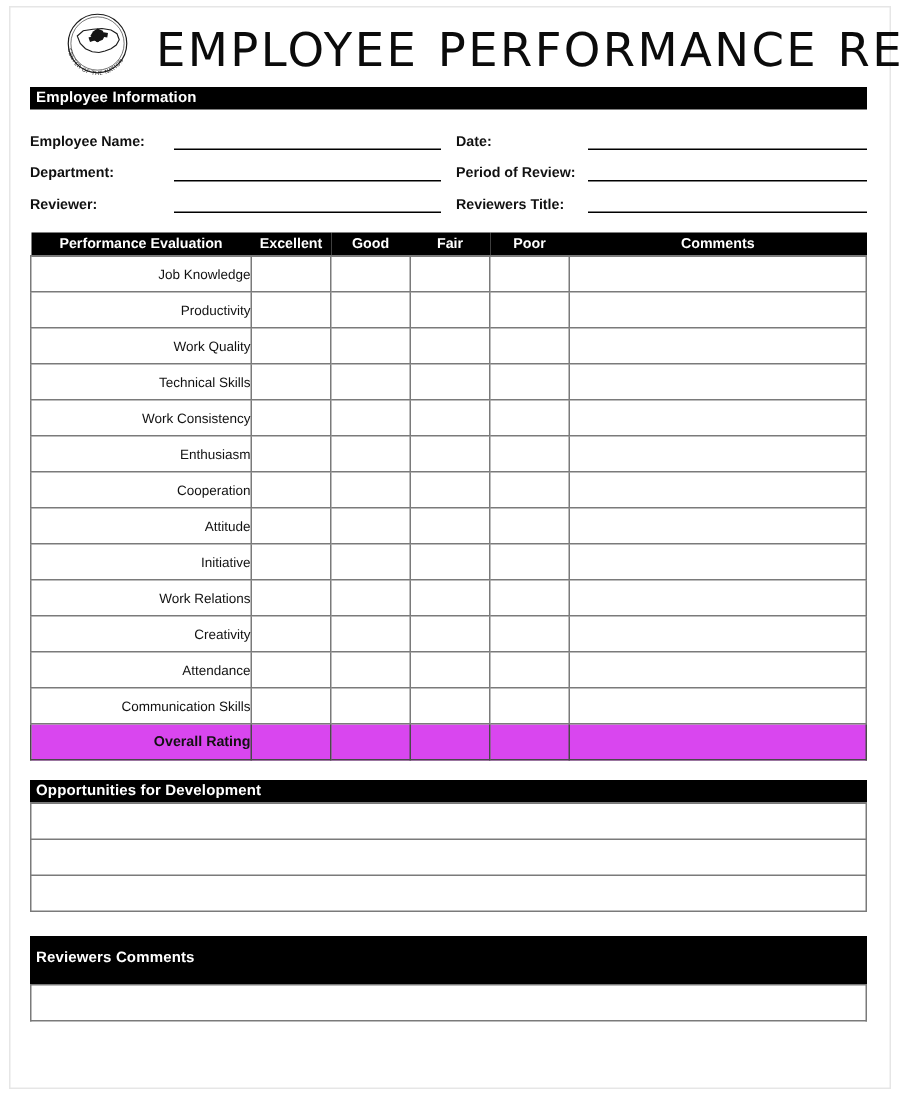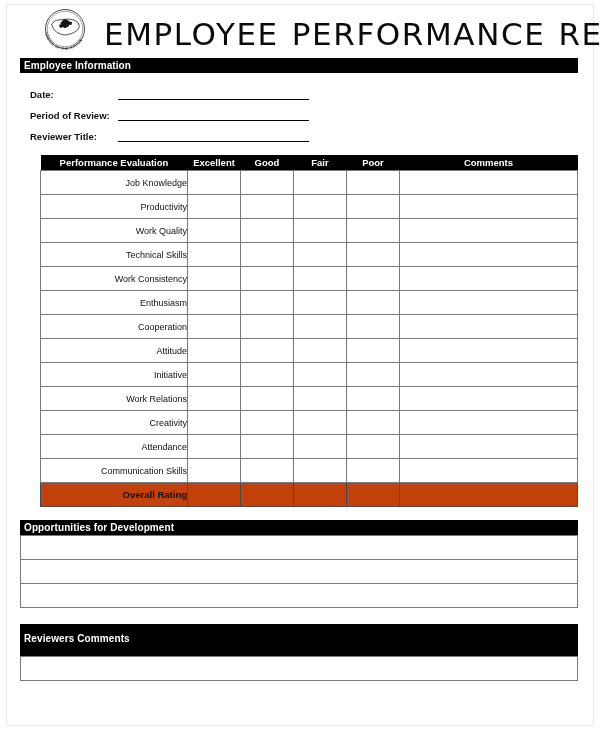"Employee Name:" div.info-col { html: none -> <div> <div> <span>Employee Name:</span> <span></span> </div> <div> <span>Department:</span> <span></span> </div> <div> <span>Reviewer:</span> <span></span> </div> </div> }
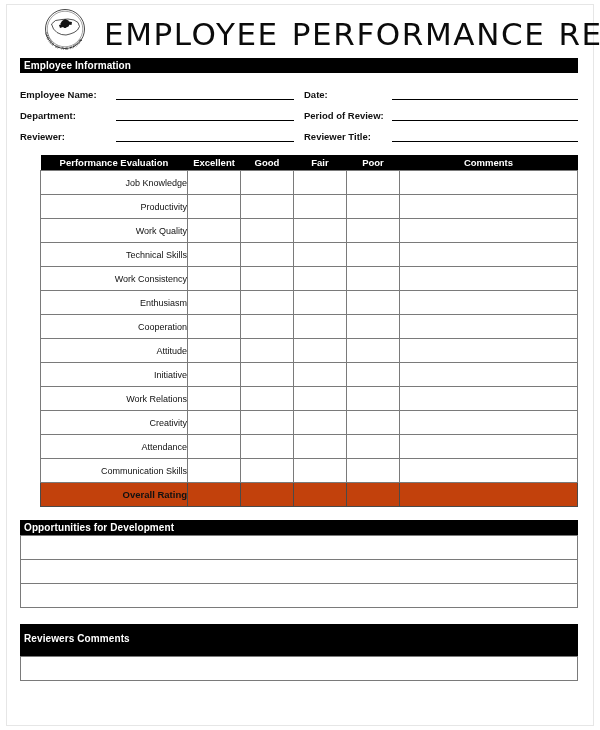"Reviewer Title:" span.info-label { text: Reviewer -> Reviewers }
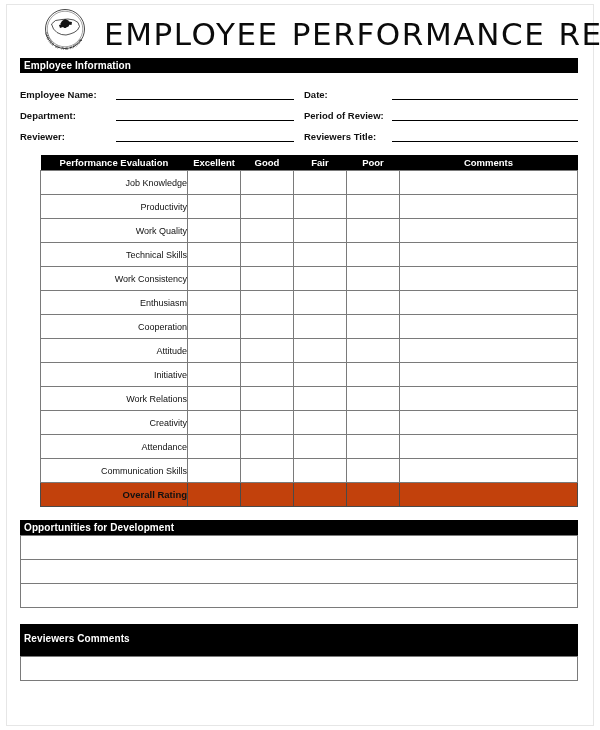"Performance Evaluation" .eval-wrap { margin-left: 20px -> none }
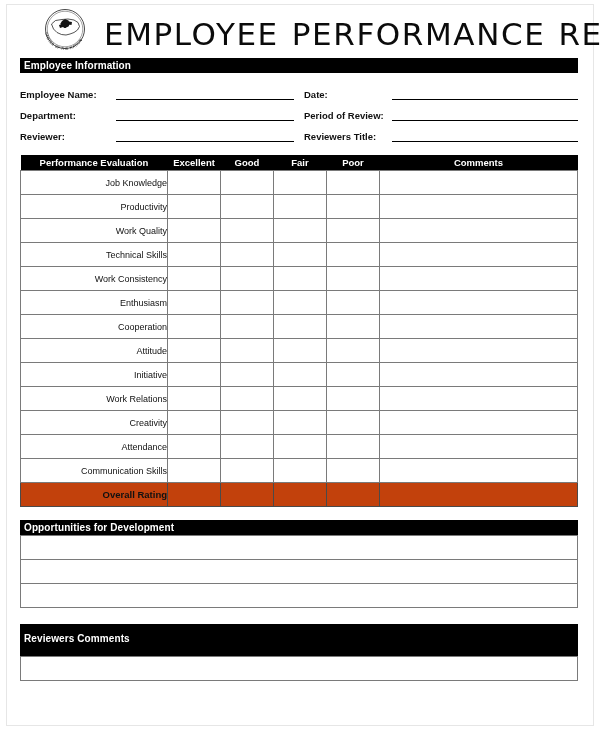"Overall Rating" table.eval tr.overall td { background: #c2410c -> #d946ef }
